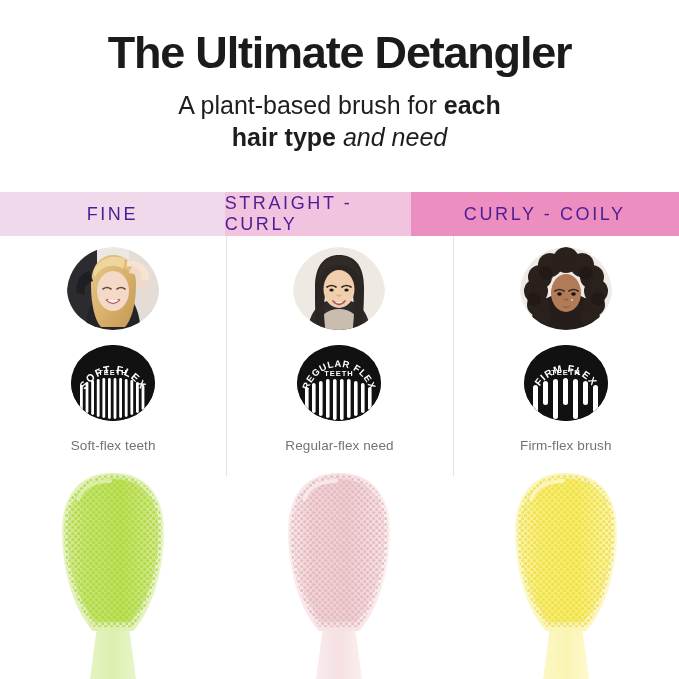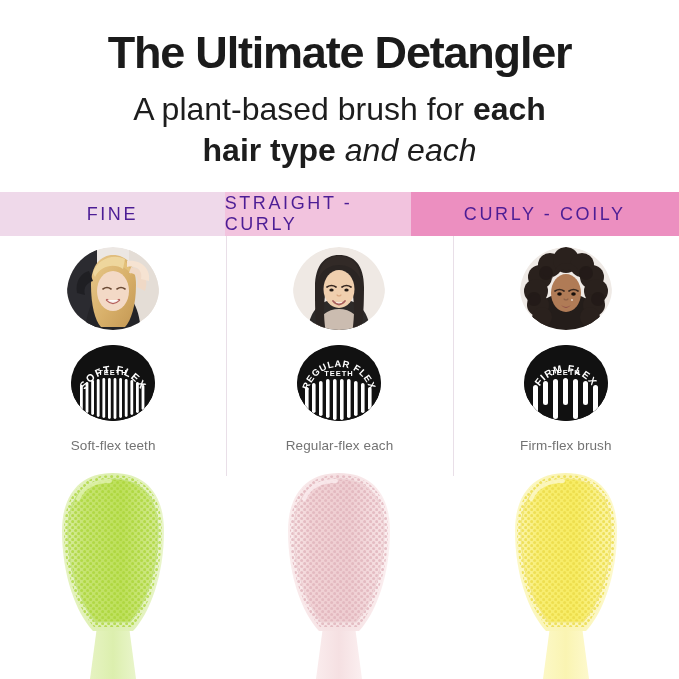"A plant-based brush for each" .hero-sub { font-size: 32px -> 25px }
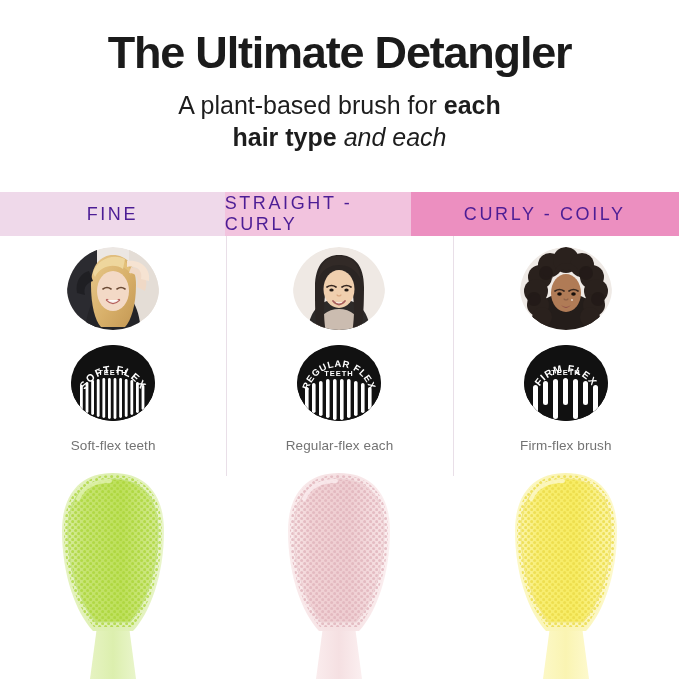"and each" i { text: each -> need }
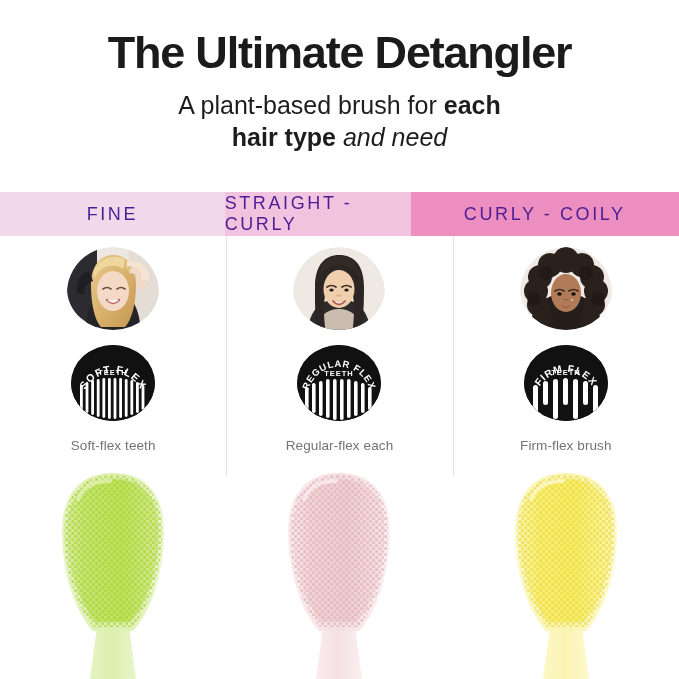"Regular-flex each" div.caption { text: each -> need }
